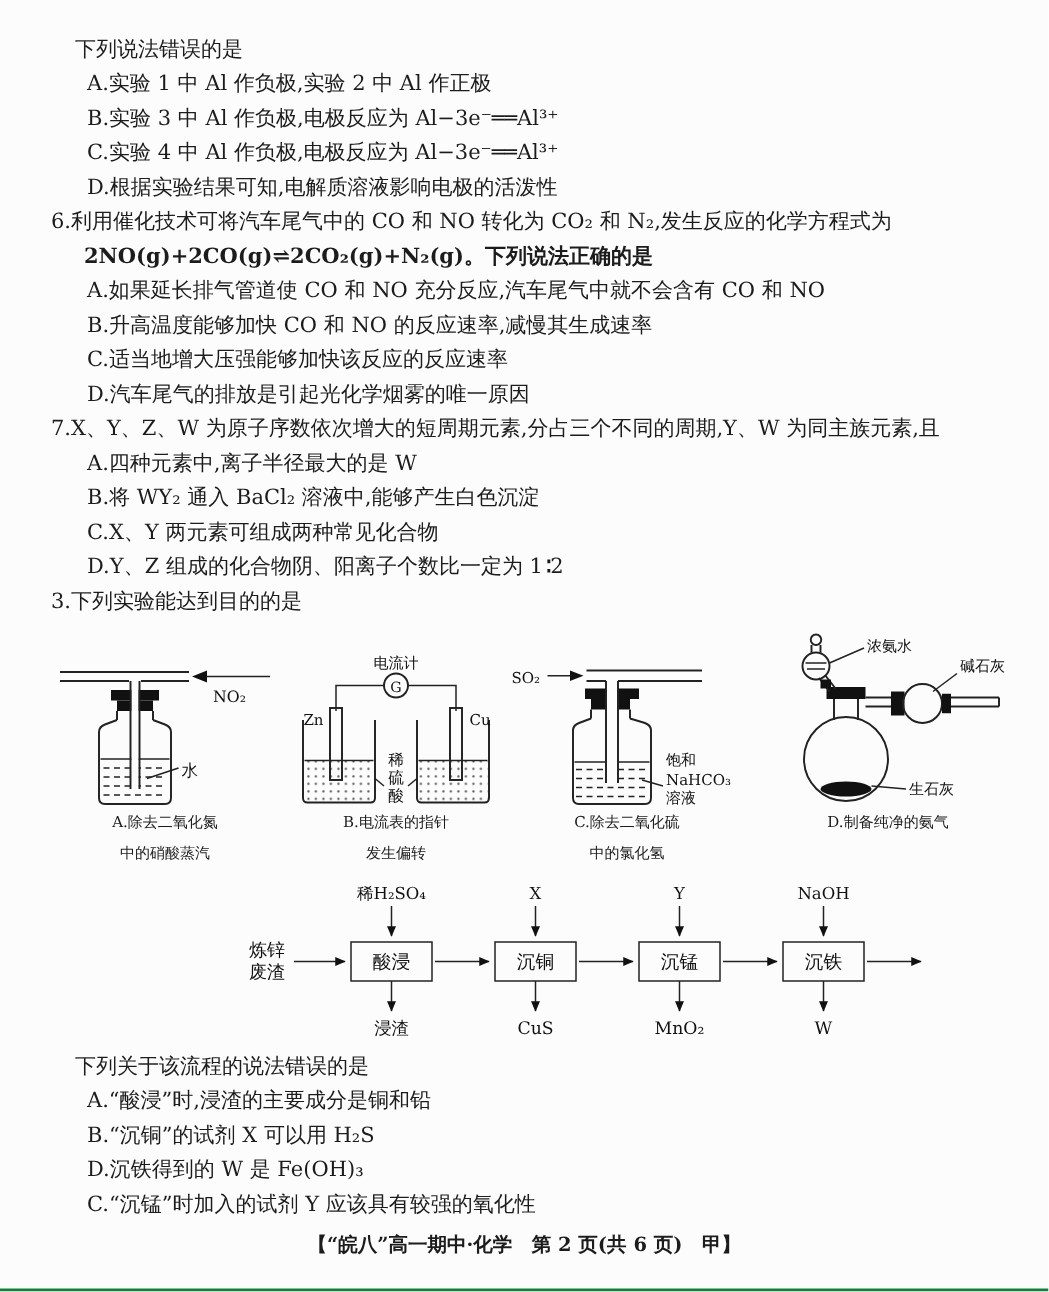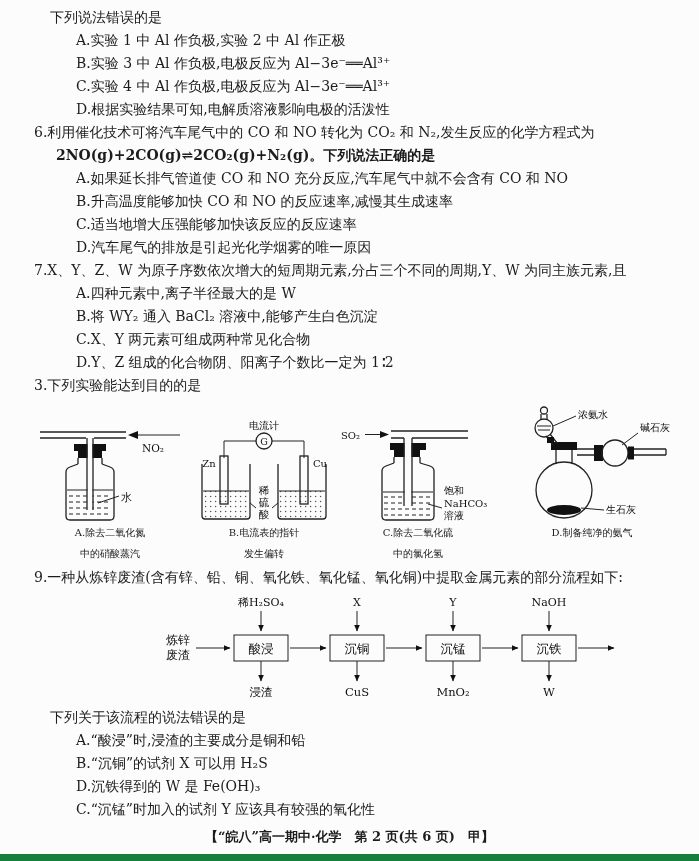"下列说法错误的是" .page { border-bottom: 7px solid #15803d -> 2px solid #15803d; padding-top: 6px -> 22px }
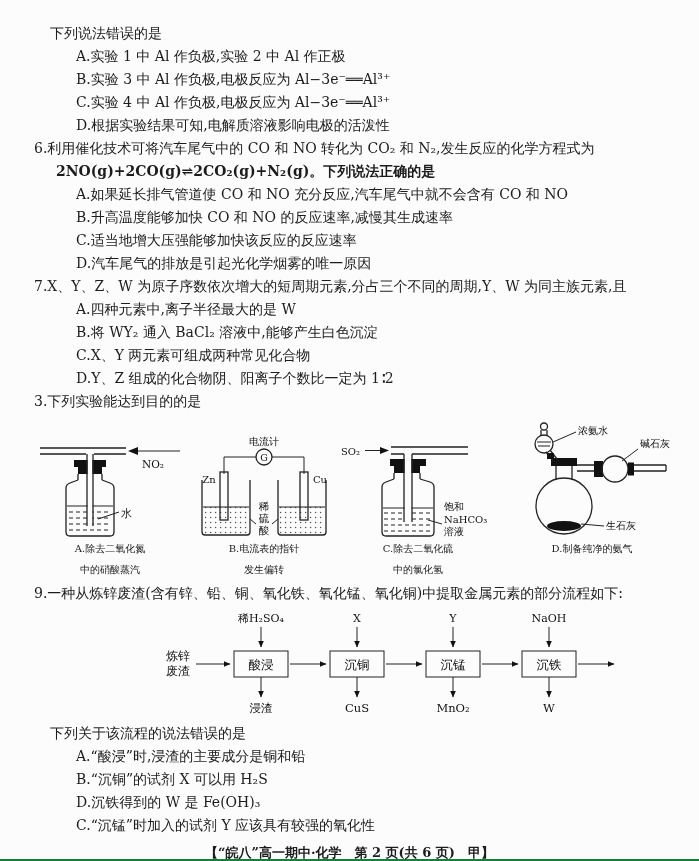"A.实验 1 中 Al 作负极,实验" .opt { margin-left: 76px -> 58px }
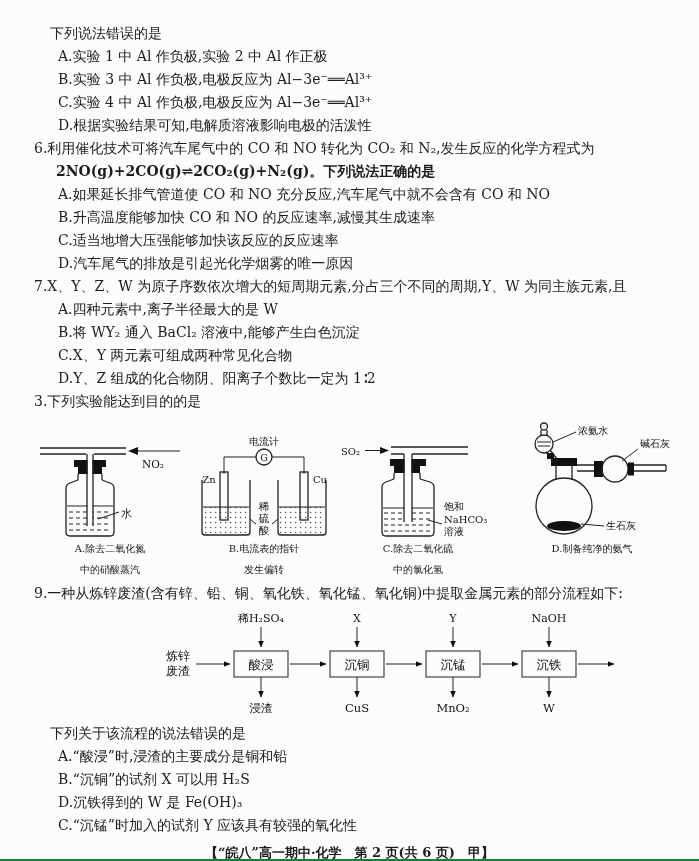"9.一种从炼锌废渣(含有锌、铅、铜、氧化铁、氧化锰、氧化铜)中提取金属元素的部分" div.qline { html: <div>9.一种从炼锌废渣(含有锌、铅、铜、氧化铁、氧化锰、氧化铜)中提取金属元素的部分流程如下:</div> -> none }
